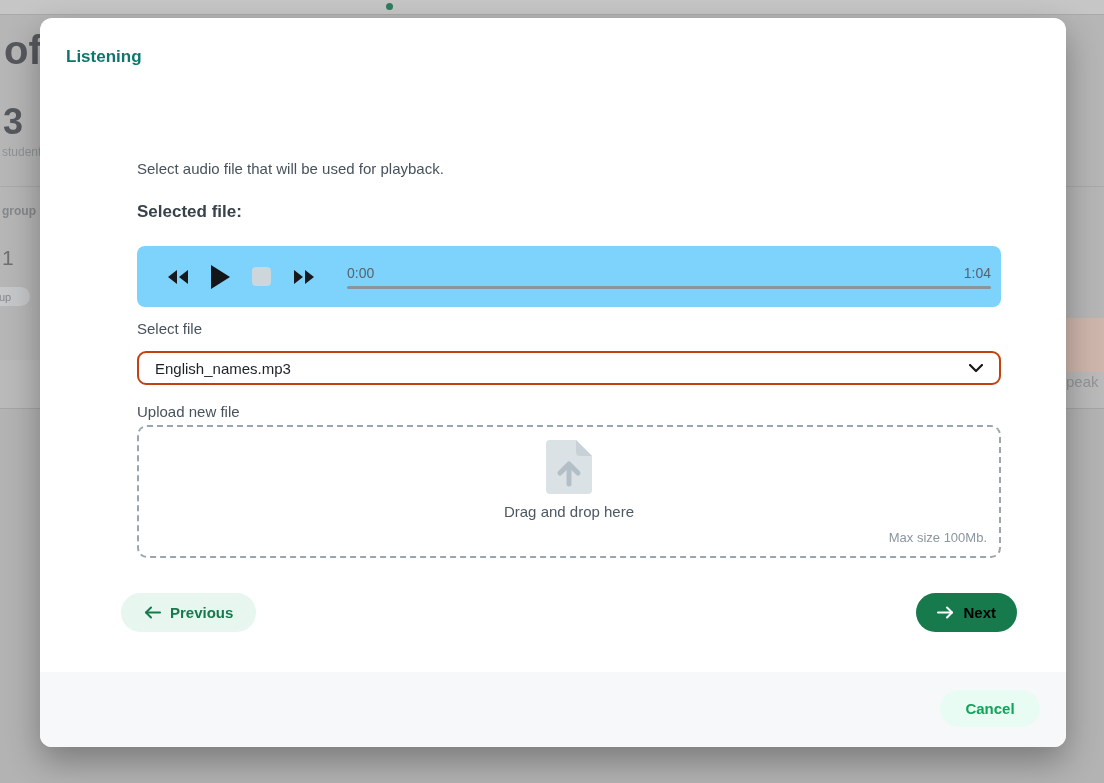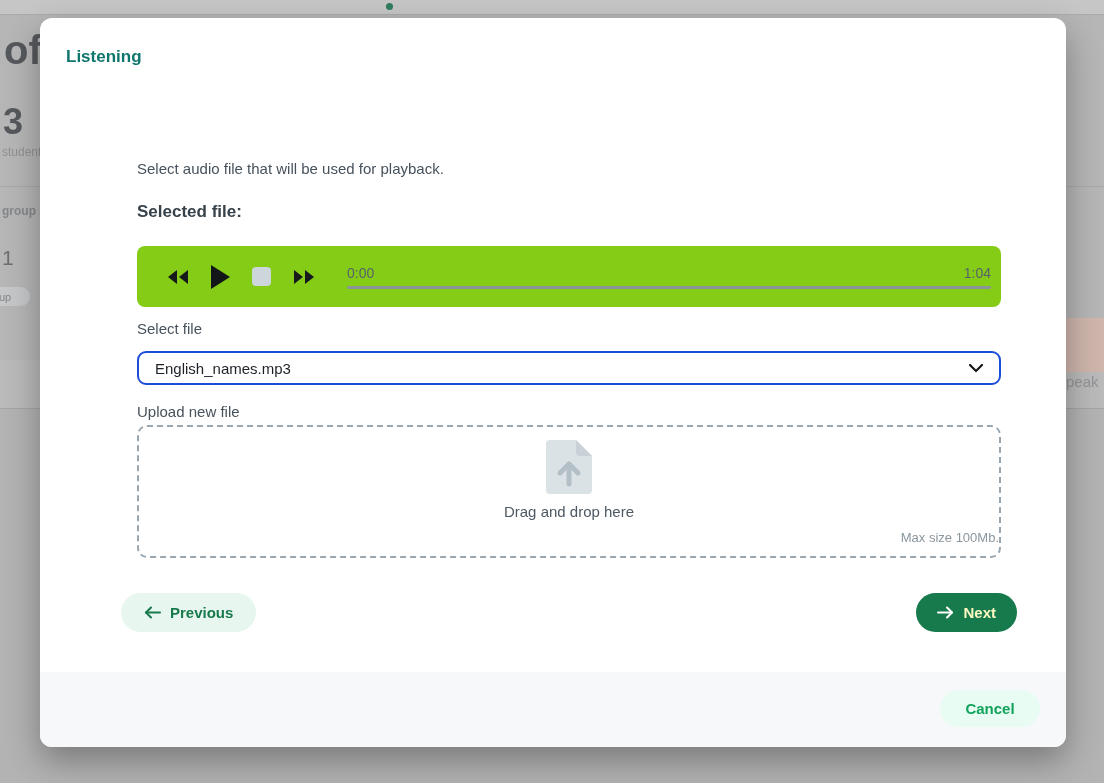"0:00" .player { background: #84cc16 -> #7dd3fc }
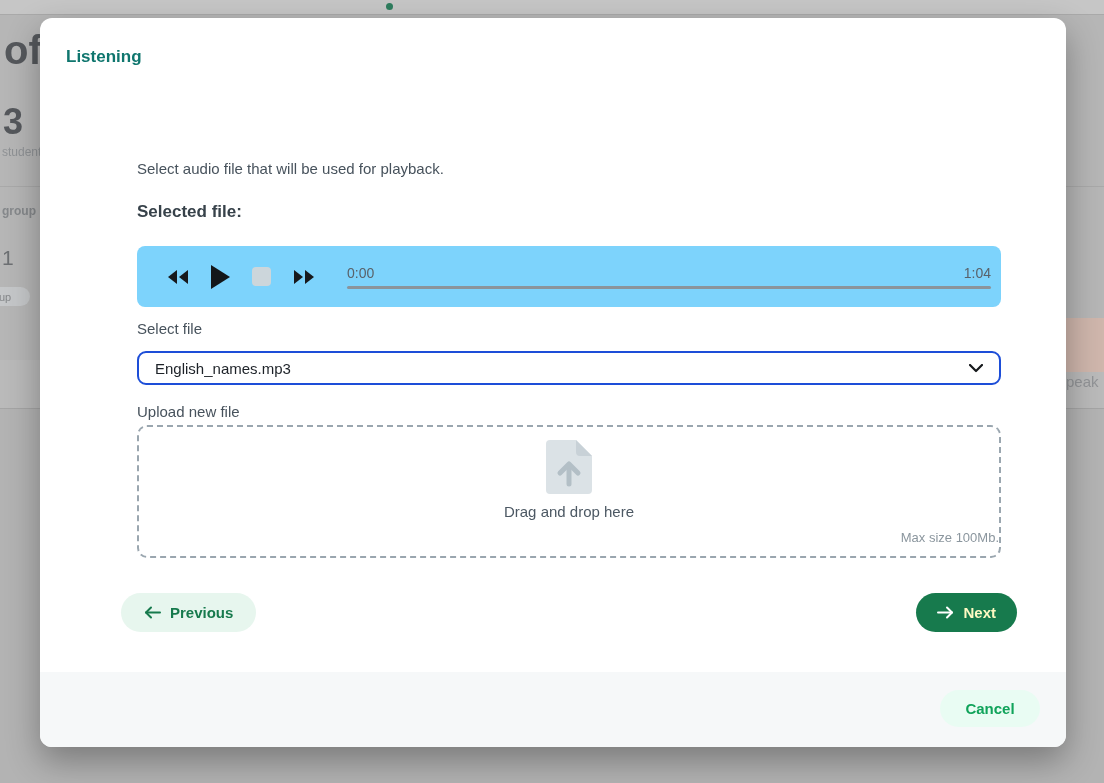"English_names.mp3" .file-select { border: 2px solid #1d4ed8 -> 2px solid #c2410c }
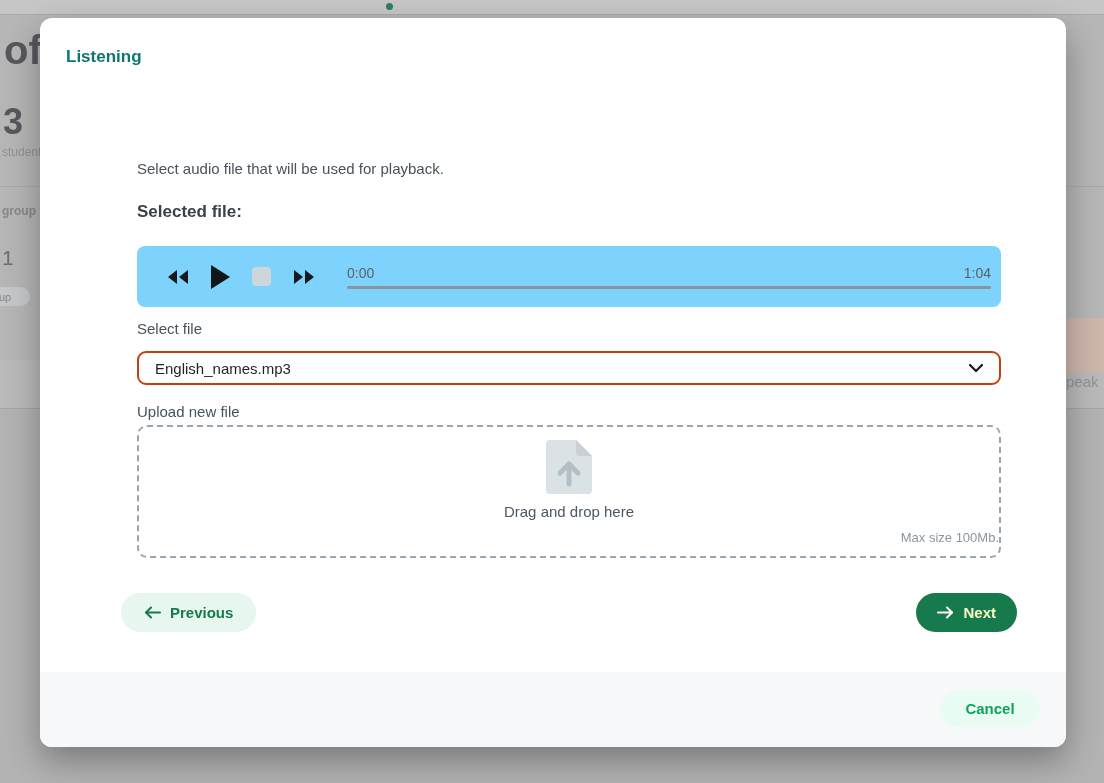"Max size 100Mb." .dz-max { right: 0 -> 12px }
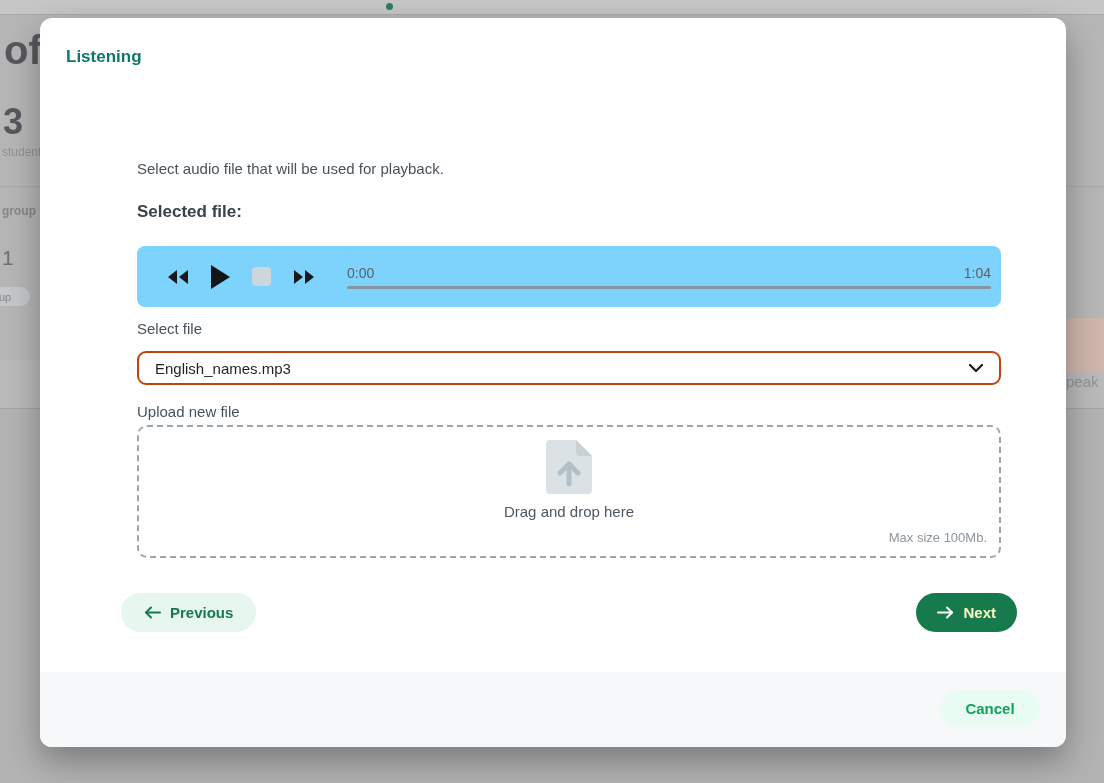"Next" .btn-next { color: #fef9c3 -> #000000 }
